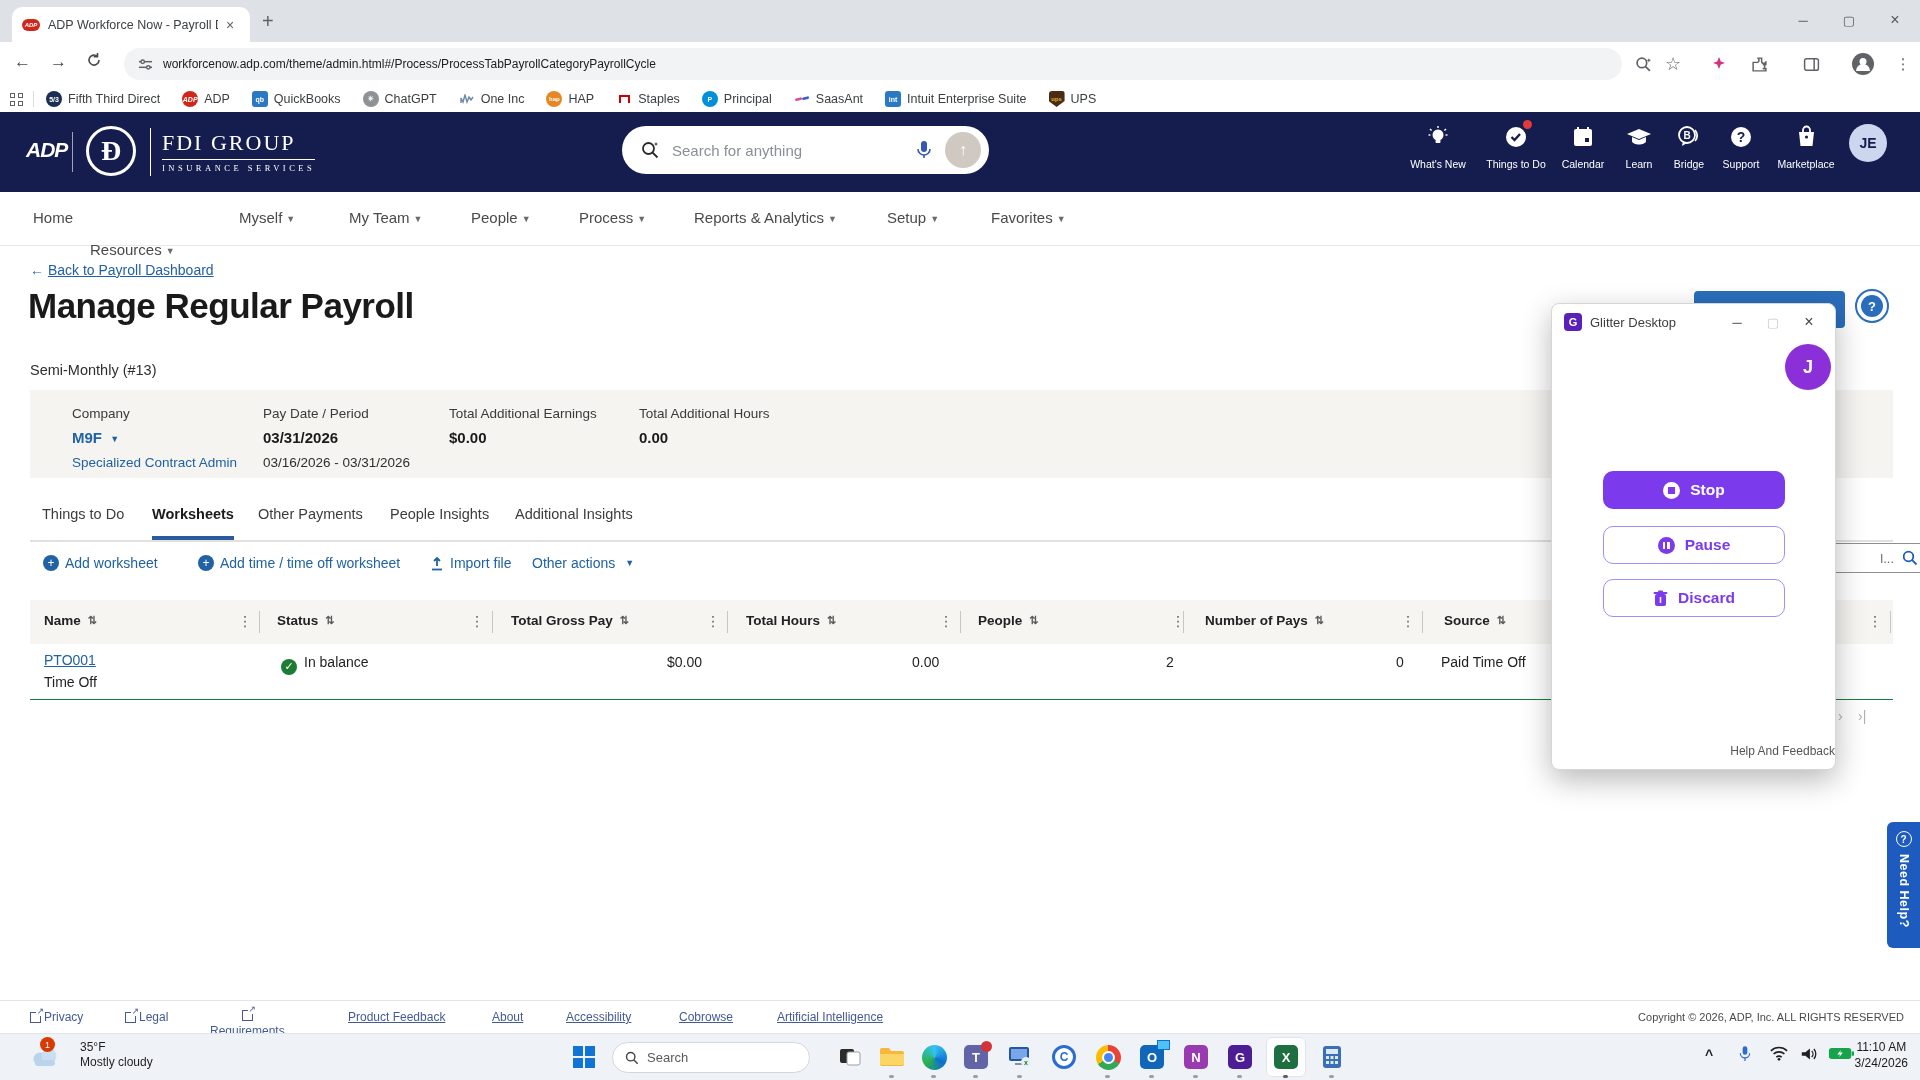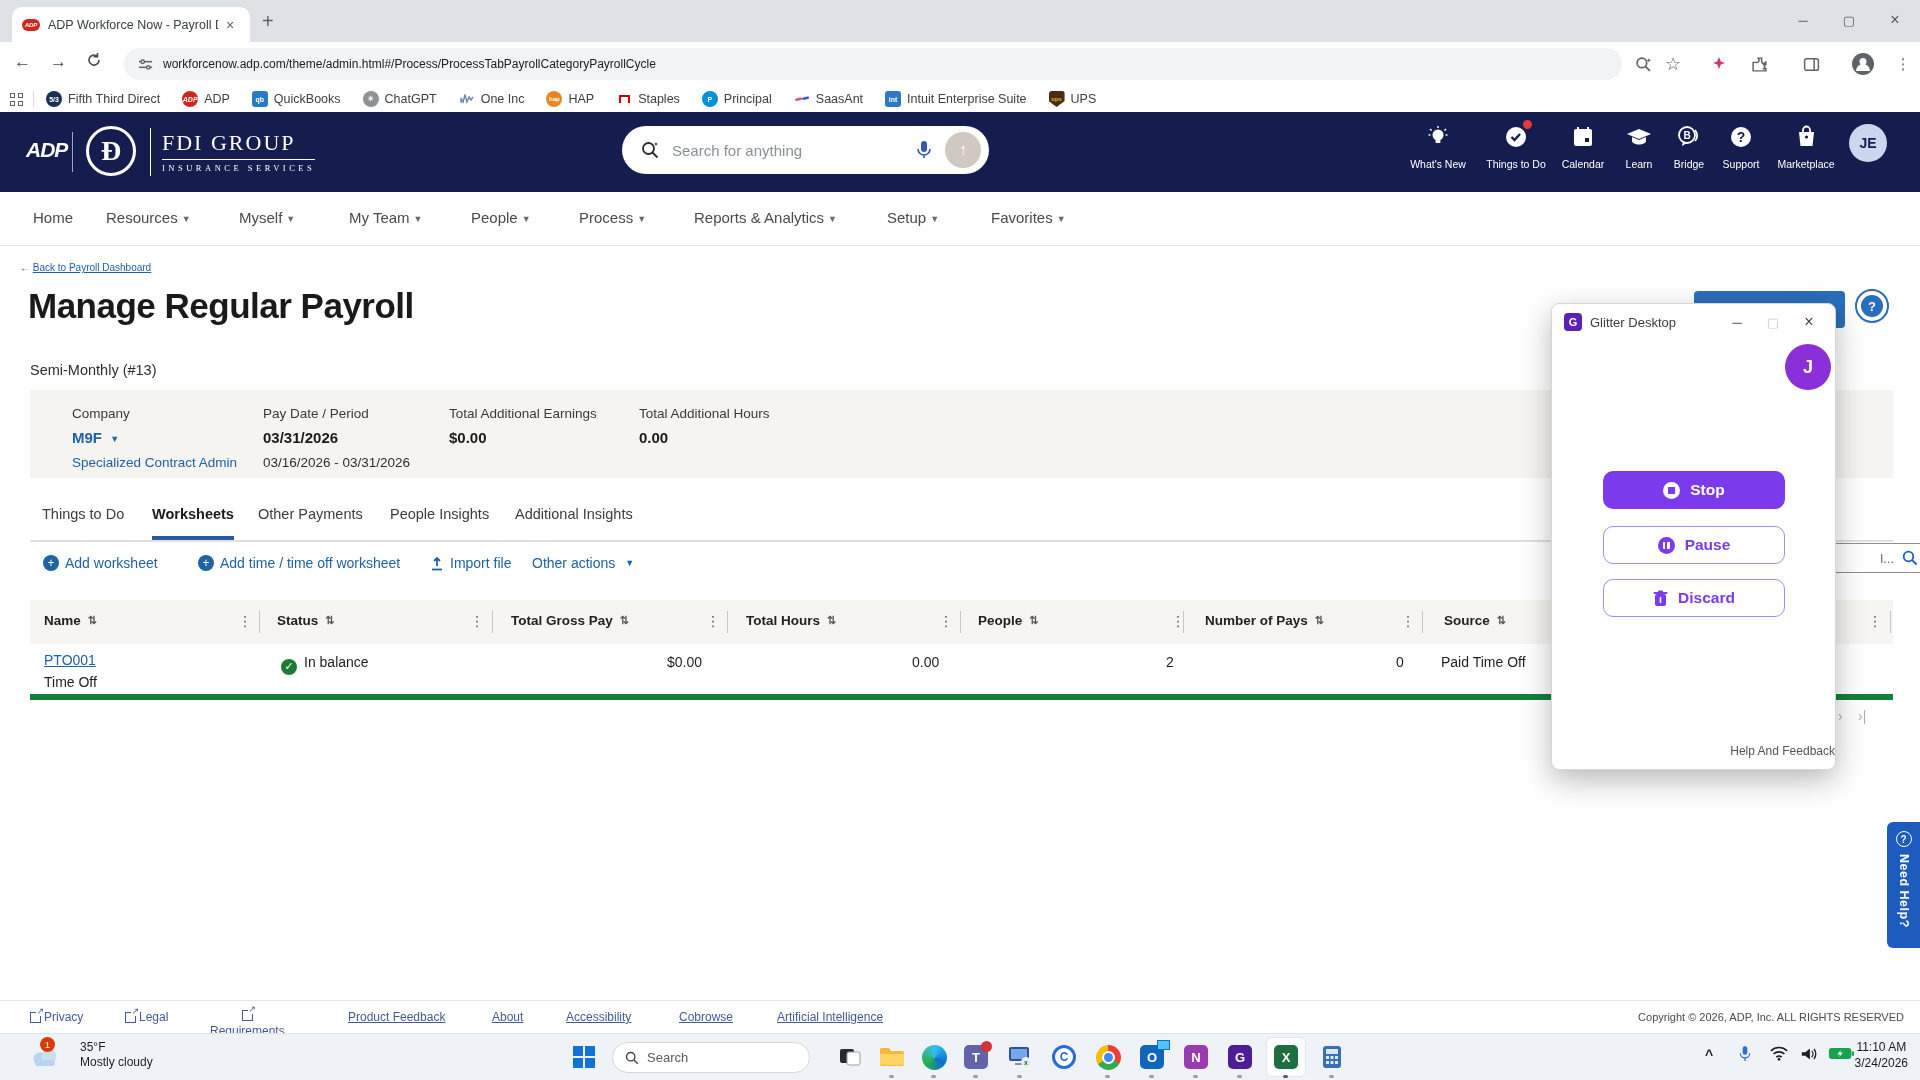"Resources ▼" span.nav-item { left: 106px -> 90px; margin-top: none -> 32px }
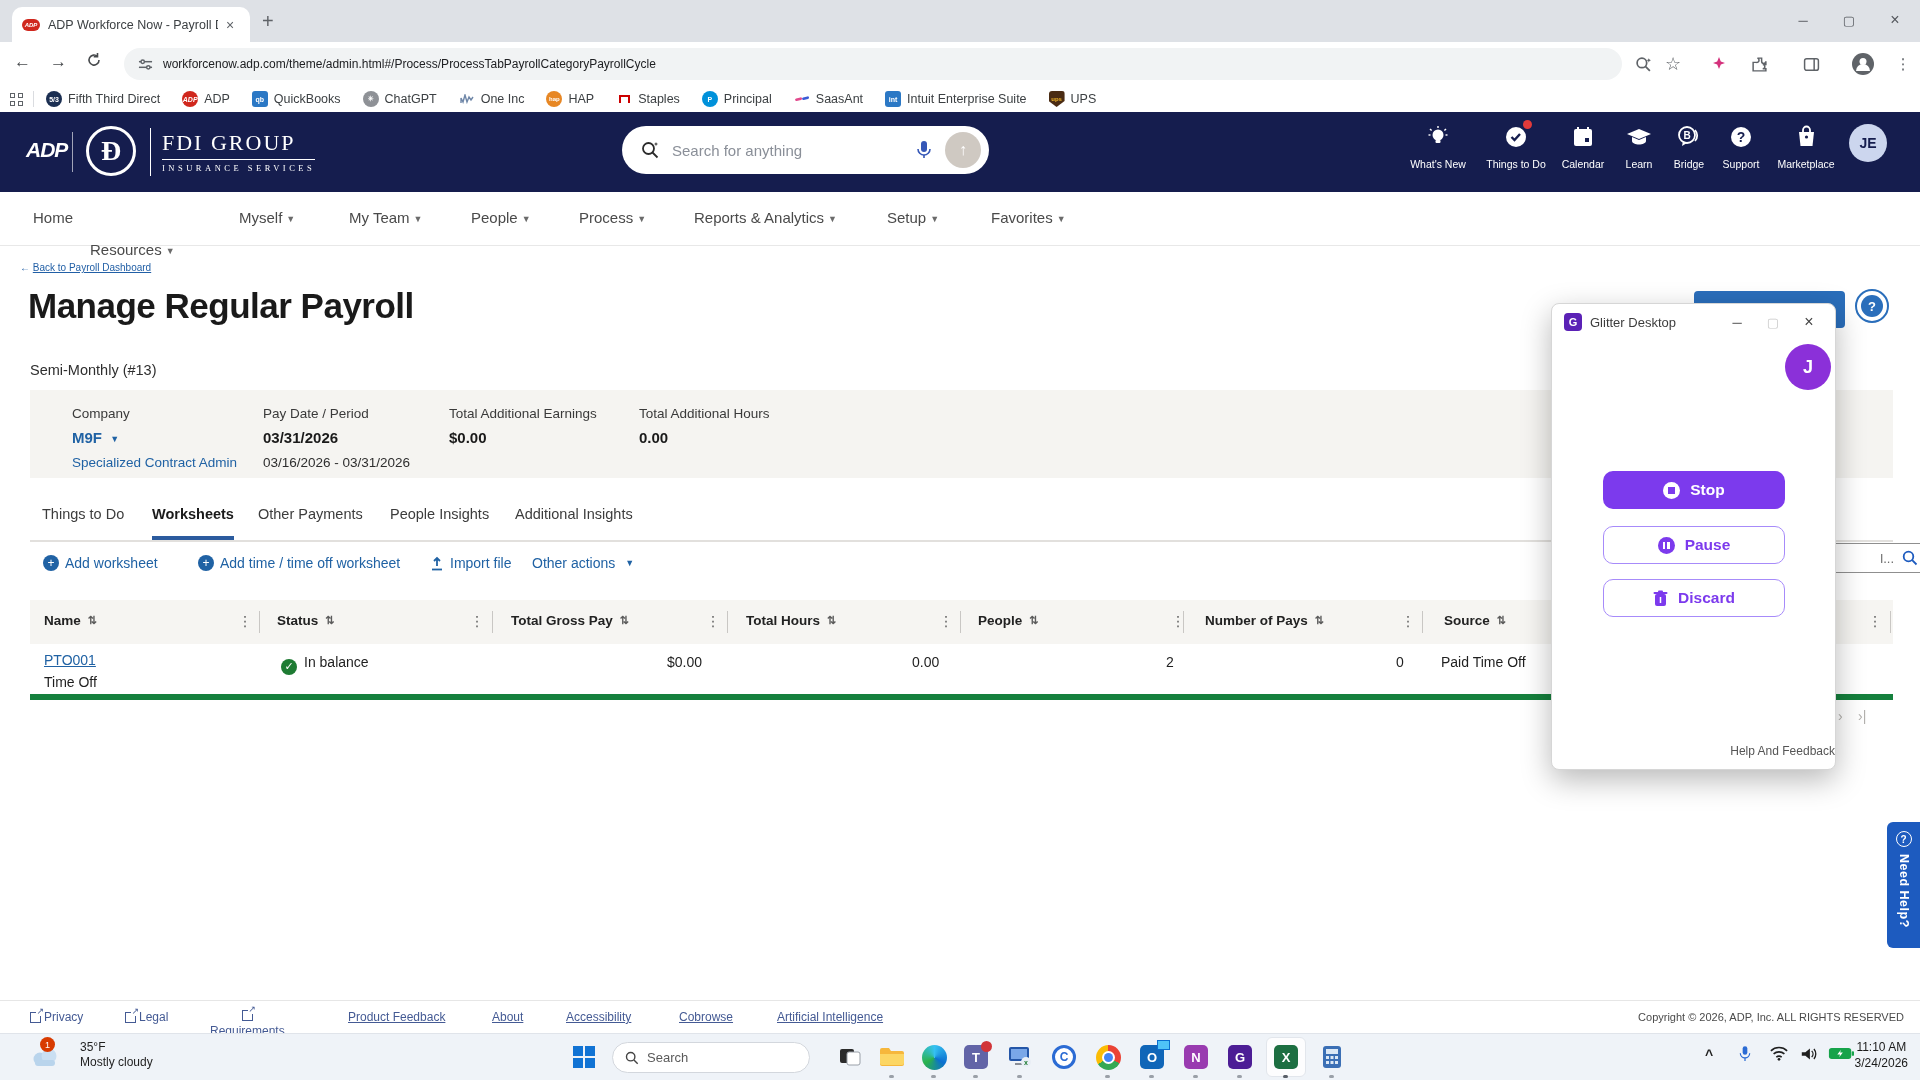"← Back to Payroll Dashboard" .backlink { font-size: 10px -> 14px; left: 20px -> 30px }
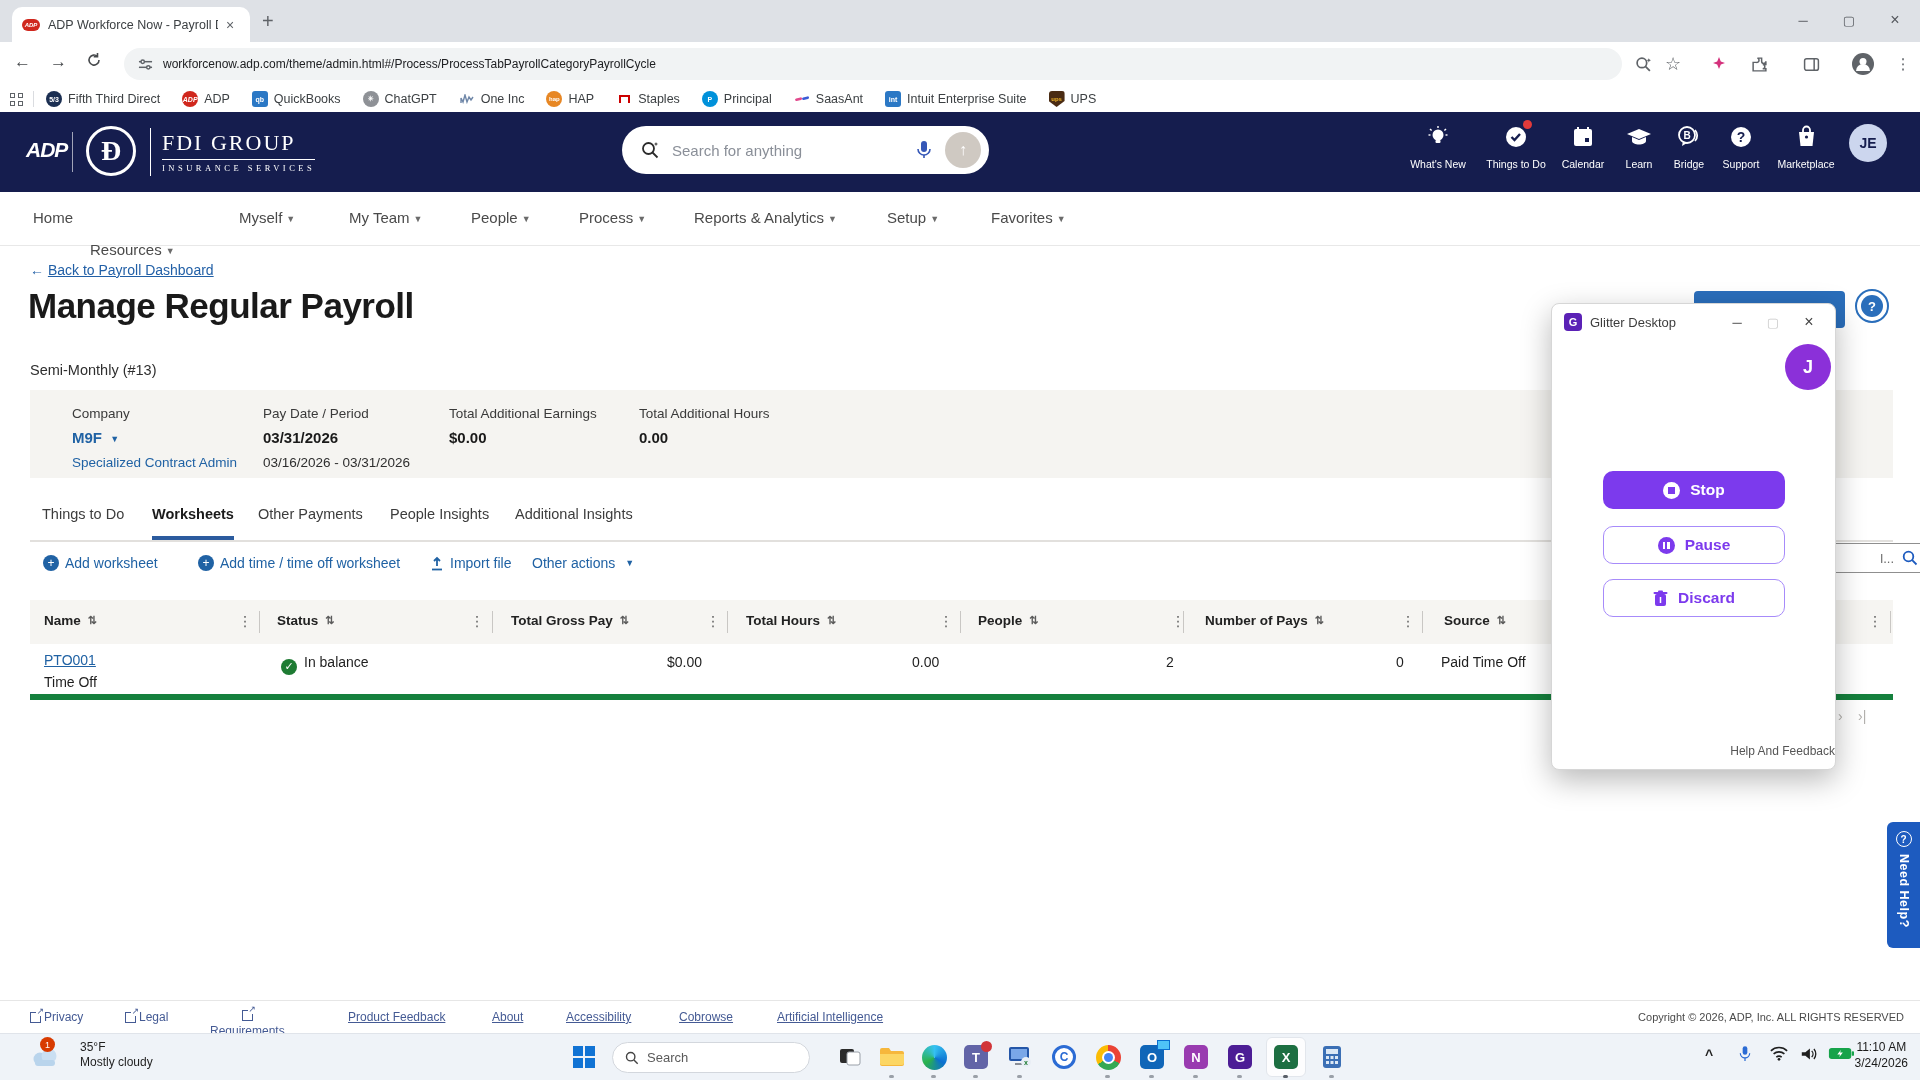"PTO001" .tablerow { border-bottom: 6px solid #15803d -> 1px solid #15803d }
